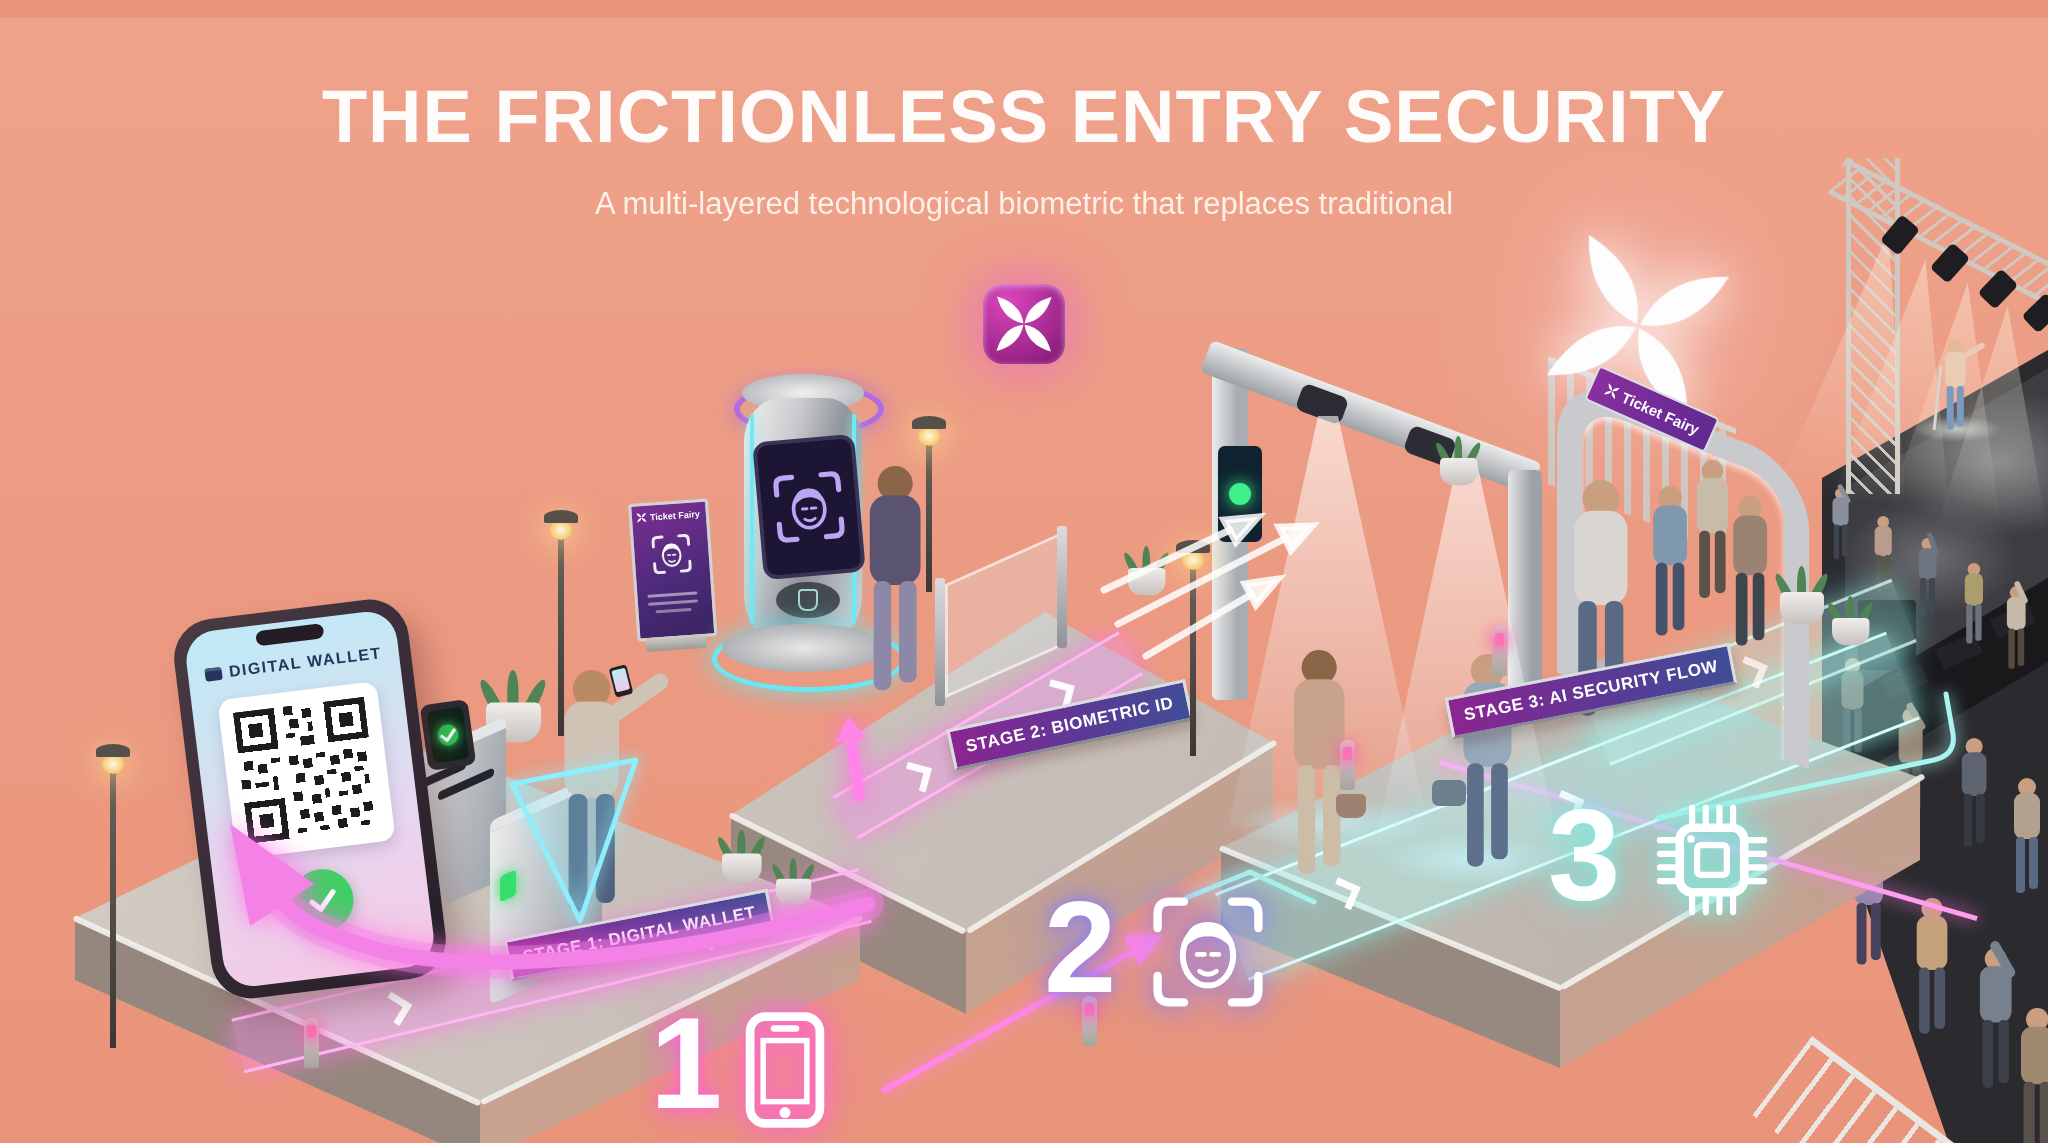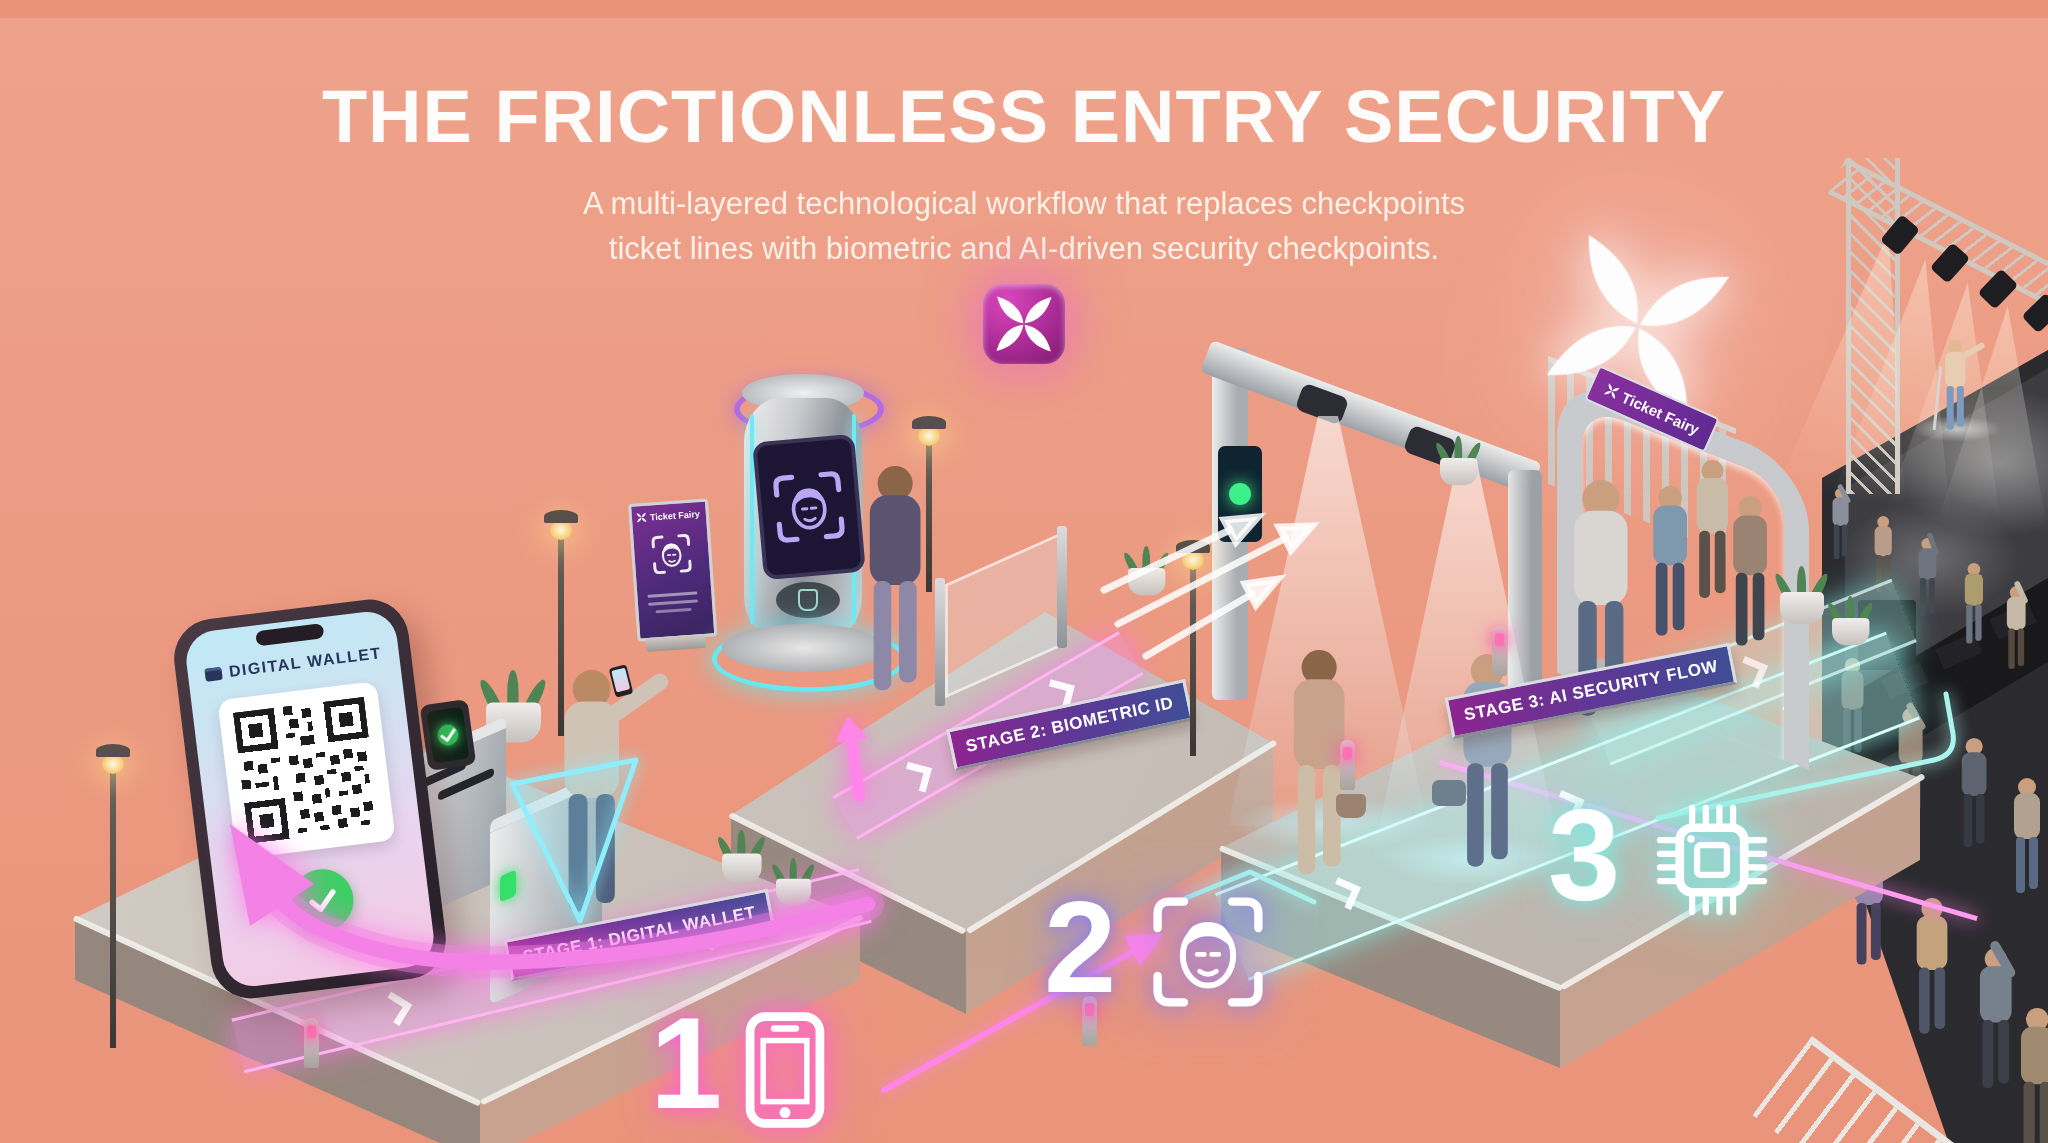"A multi-layered technological workflow" div { text: workflow that replaces checkpoints -> biometric that replaces traditional }
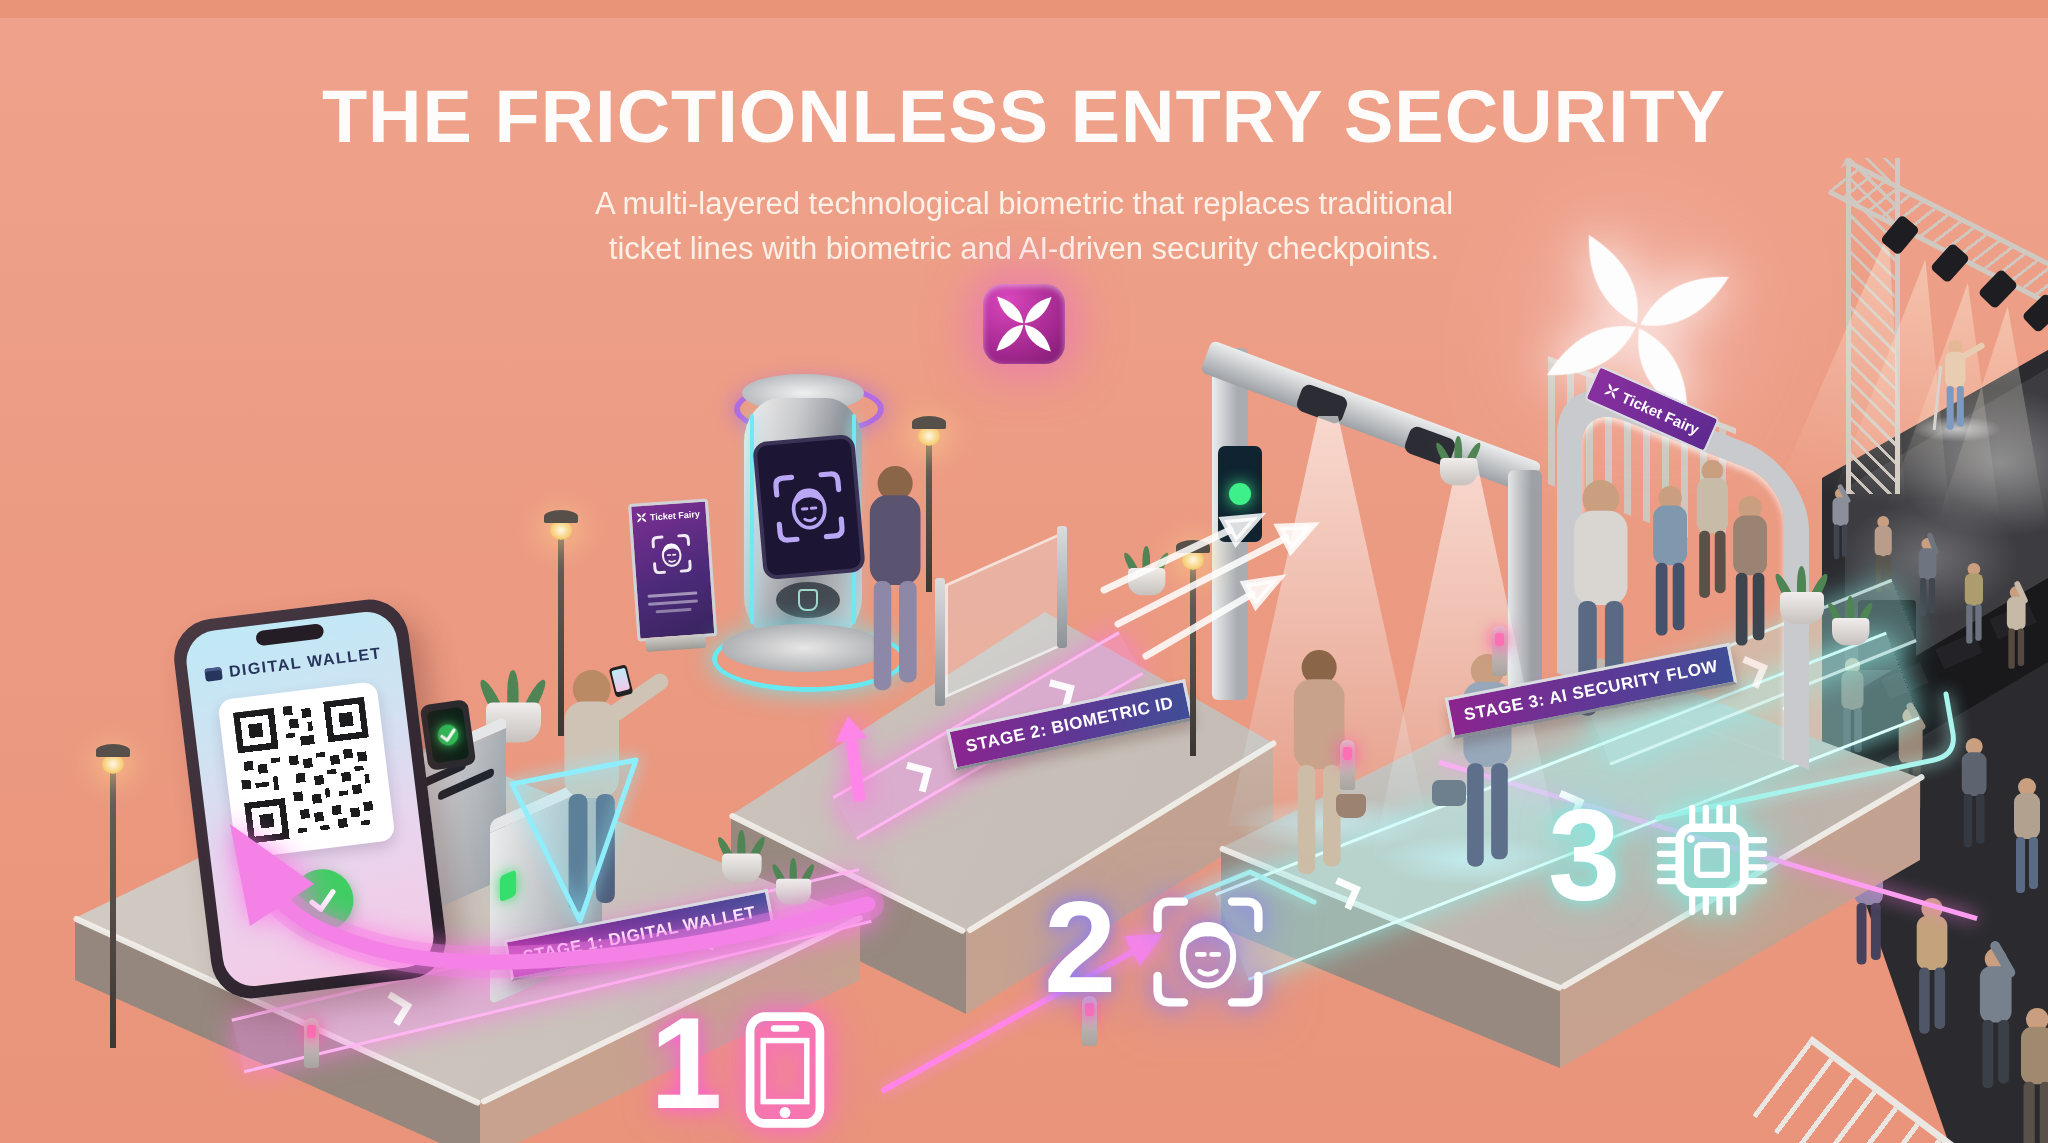"ticket lines with biometric and" div { html: <div>ticket lines with biometric and AI-driven security checkpoints.</div> -> none }
